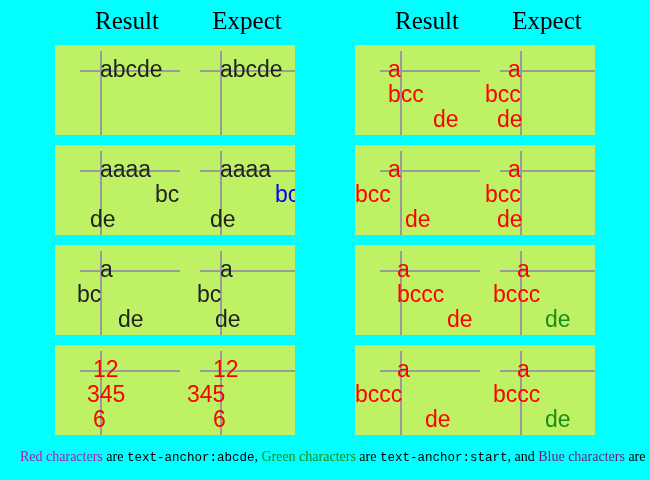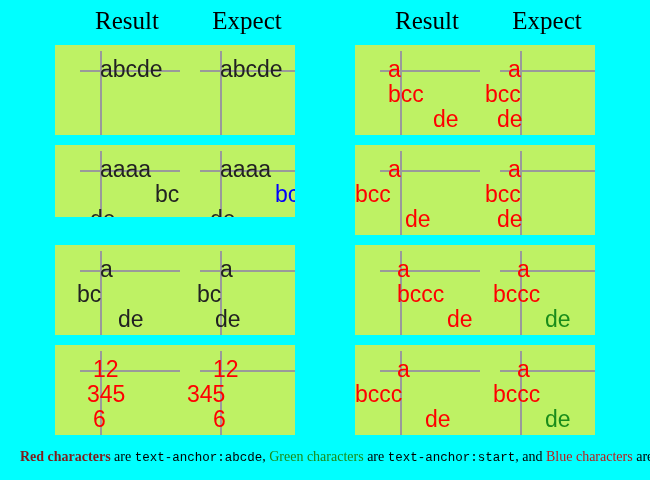"aaaa" div.panel { height: 72px -> 90px }
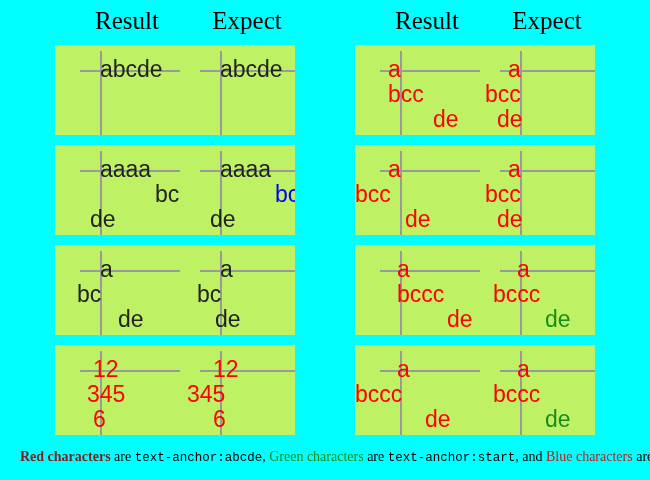"Red characters" .c-red { color: #7f1d1d -> #a21caf; font-weight: bold -> none }
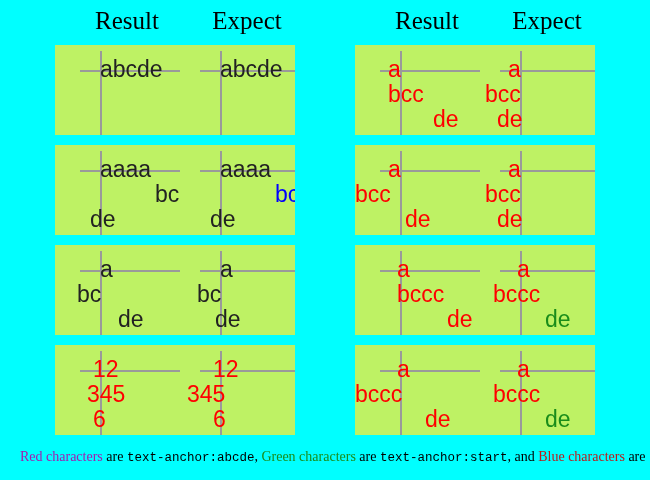"Blue characters" .c-blue { color: #b91c1c -> #701a75 }
